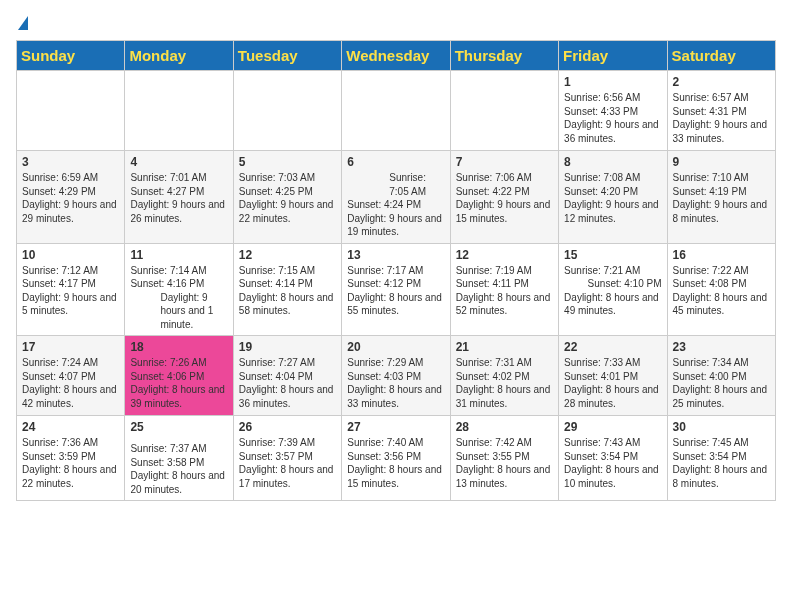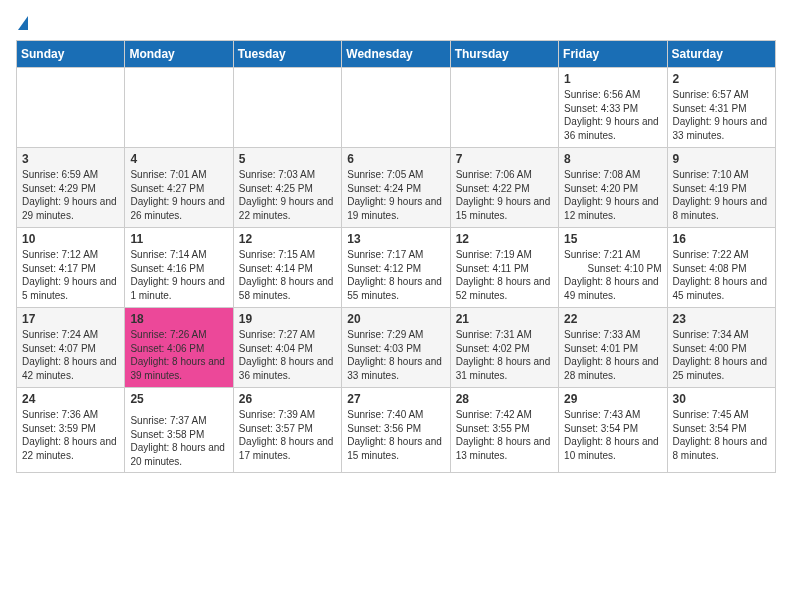"Sunday" th { color: #ffffff -> #fde047; font-size: 12px -> 15px }
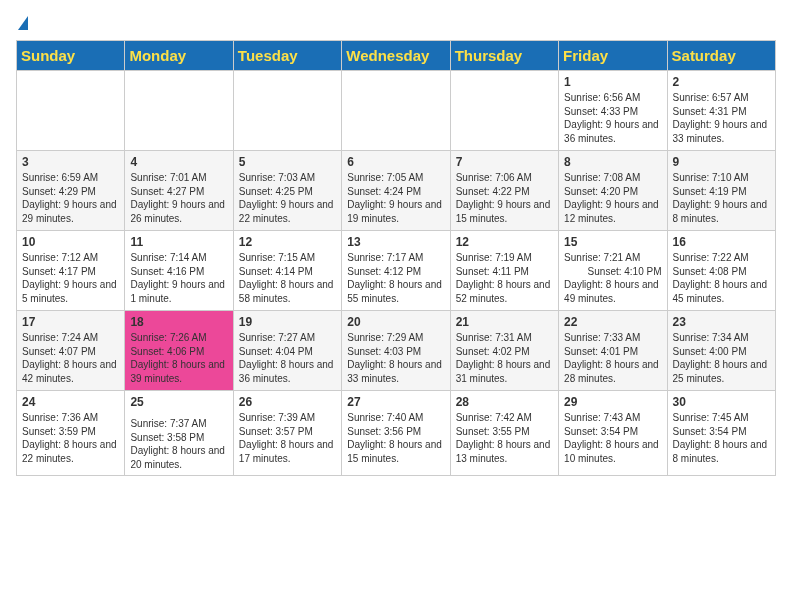"Sunrise: 7:05 AM" span { margin-left: none -> 42px }
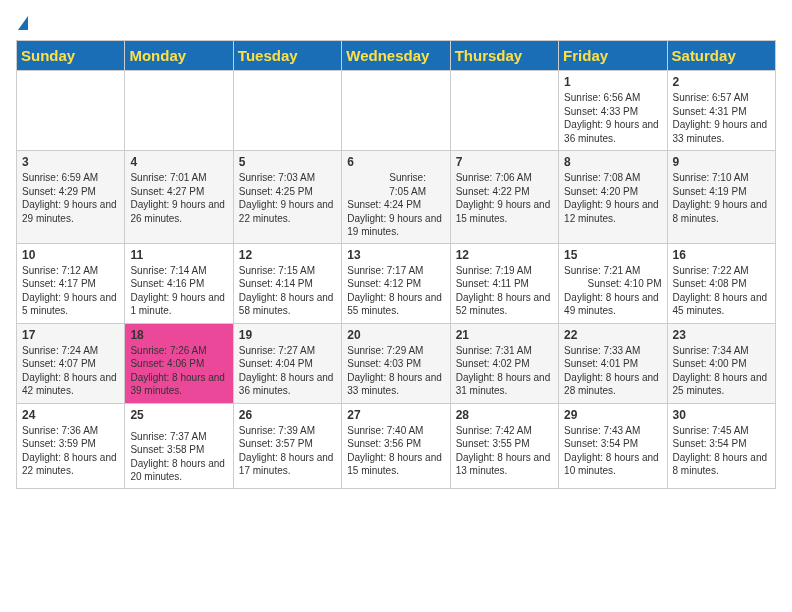"Daylight: 9 hours and 1" span { margin-left: none -> 30px }
